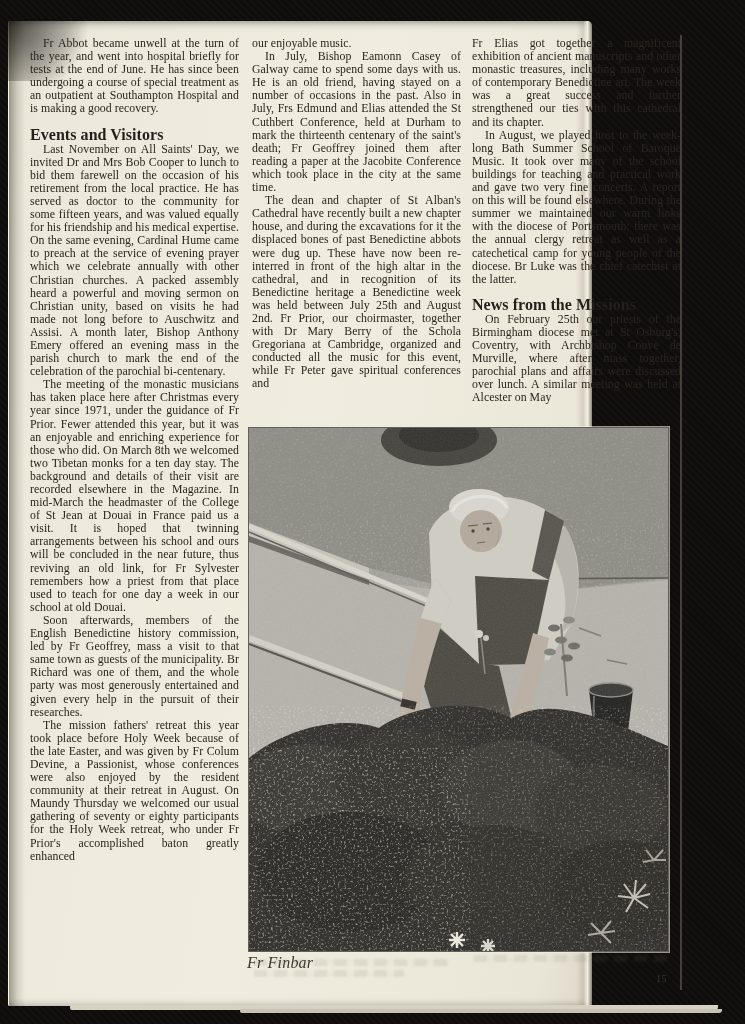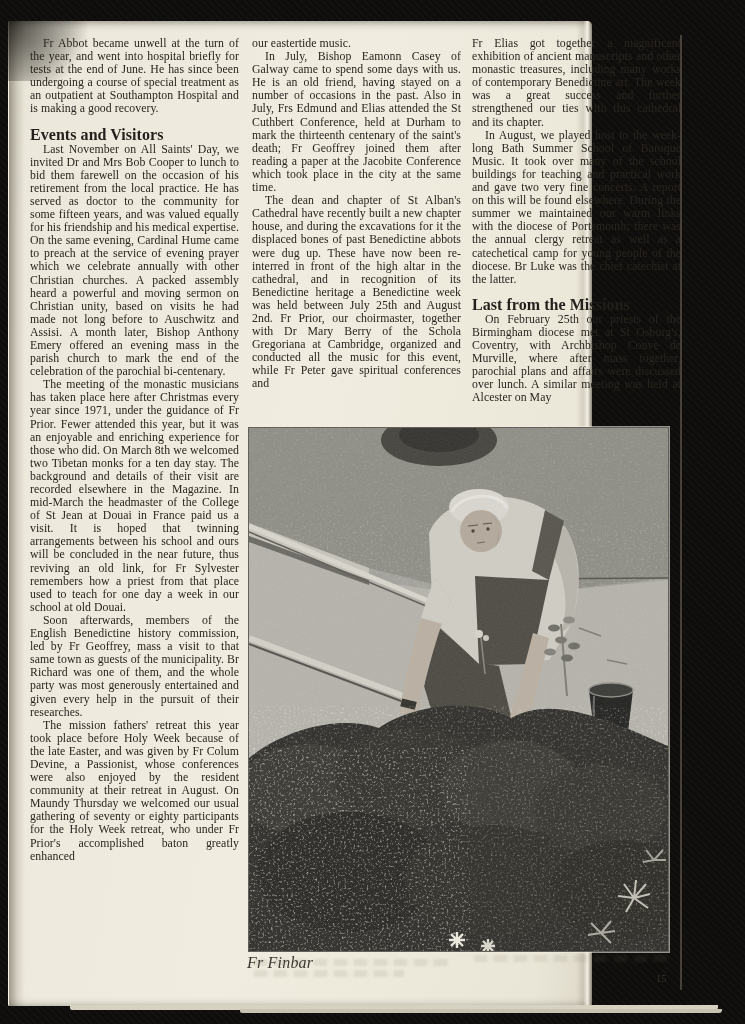"our eastertide music." p.noindent { text: eastertide -> enjoyable }
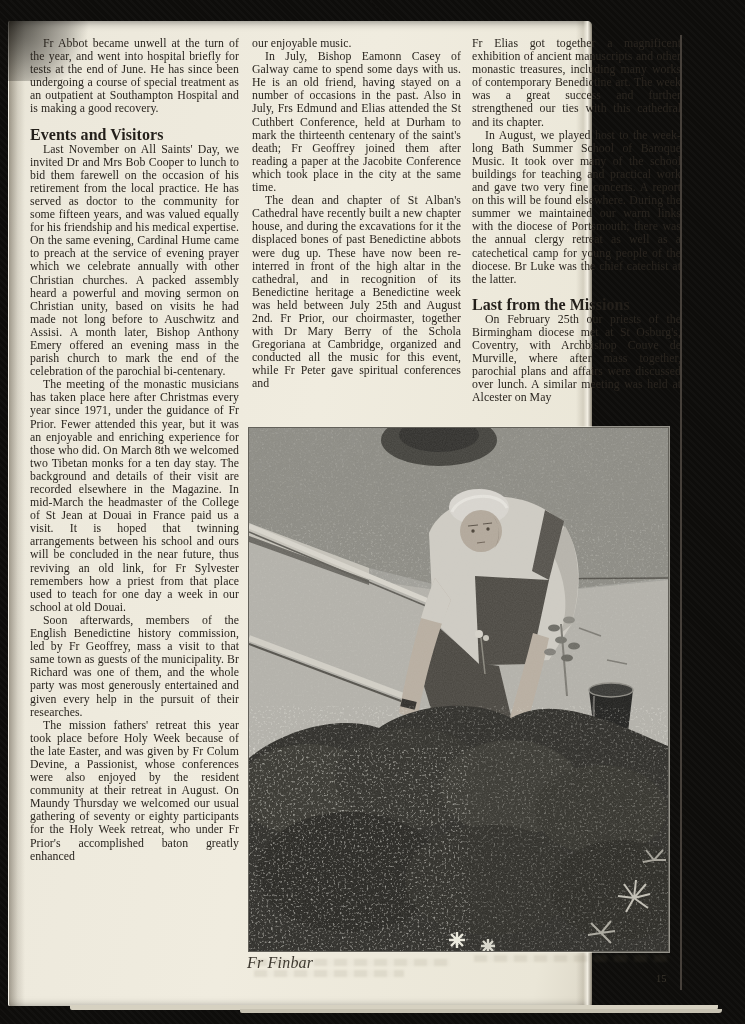"Last from the Missions" h3 { text: Last -> News }
